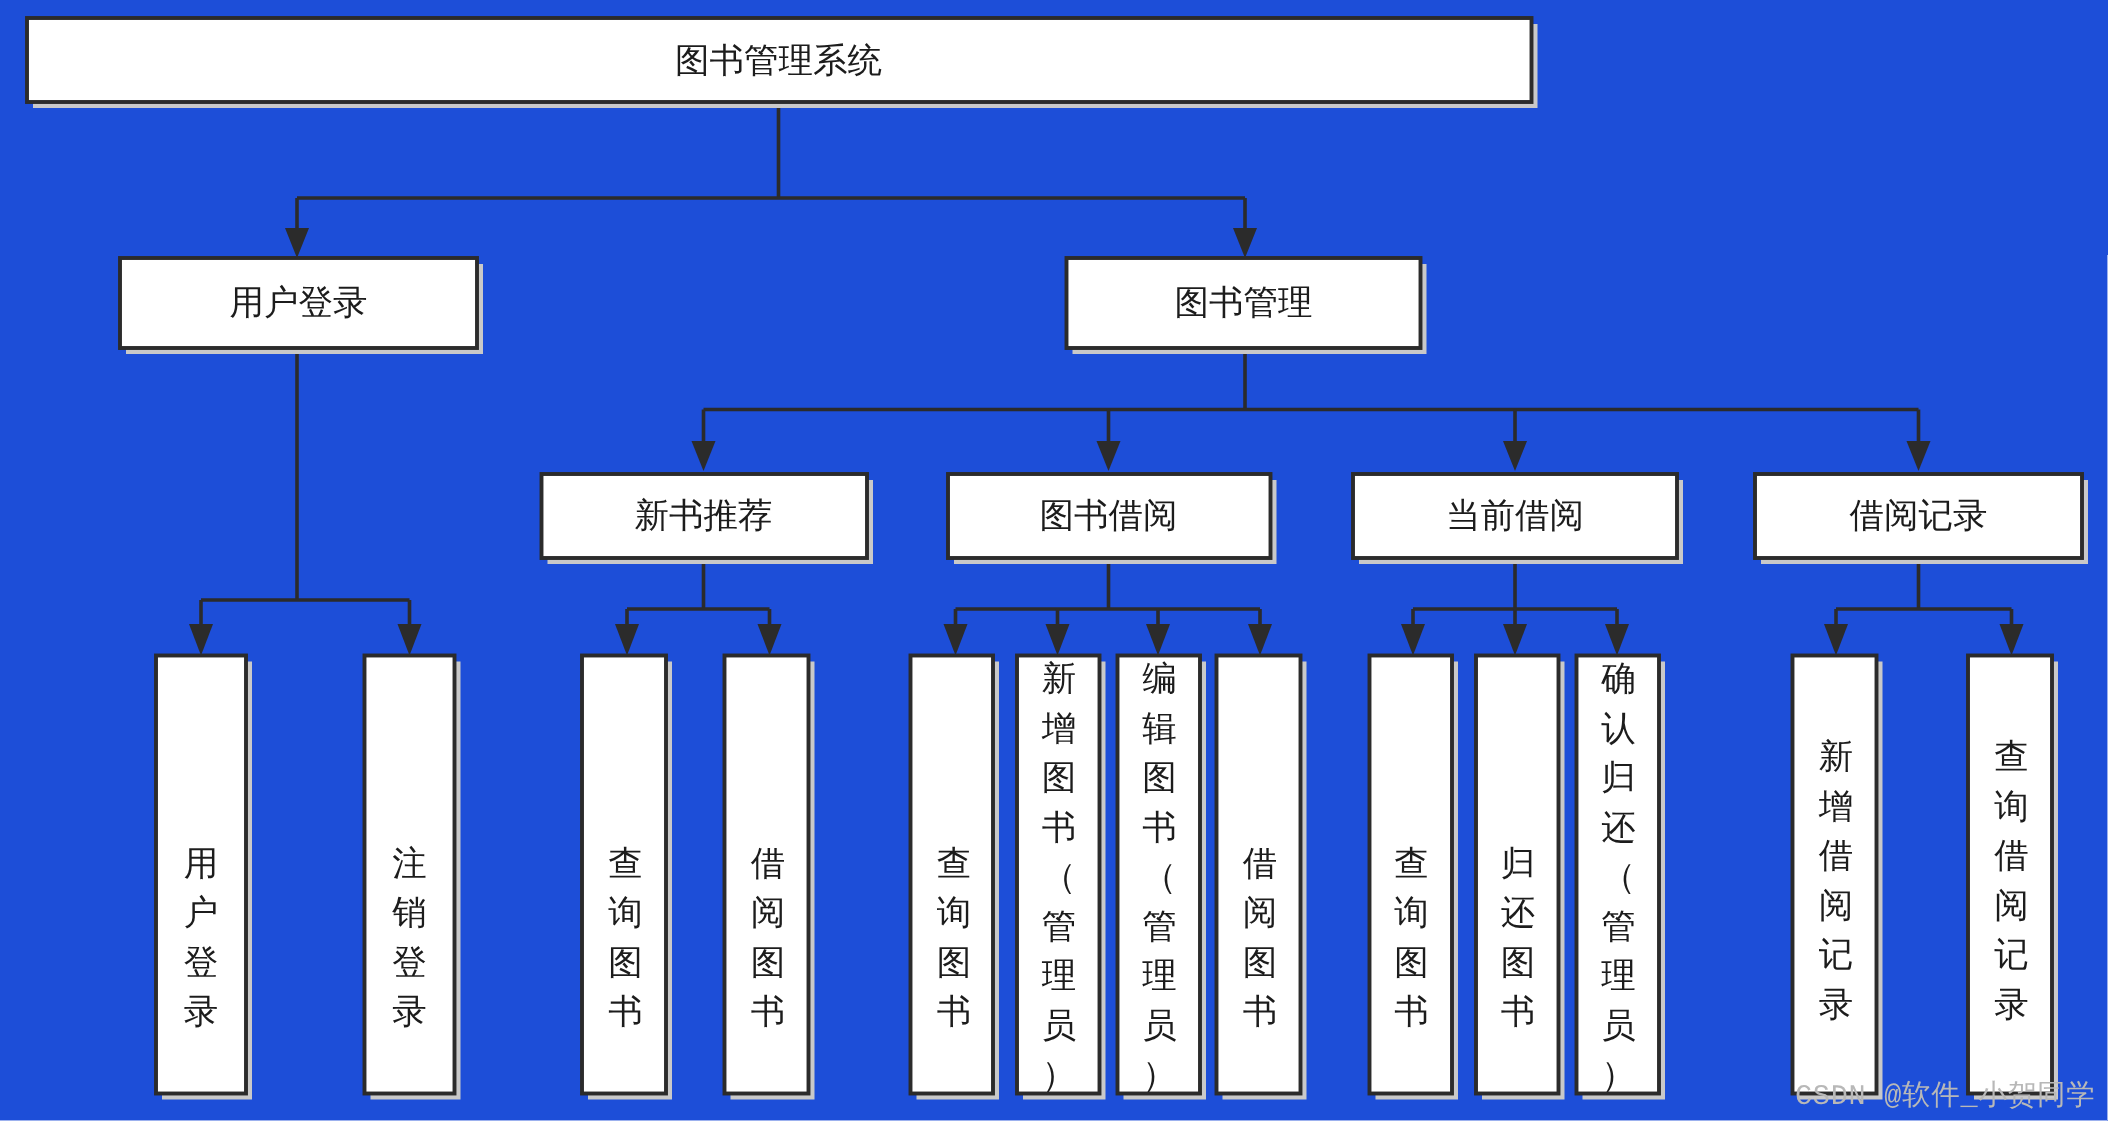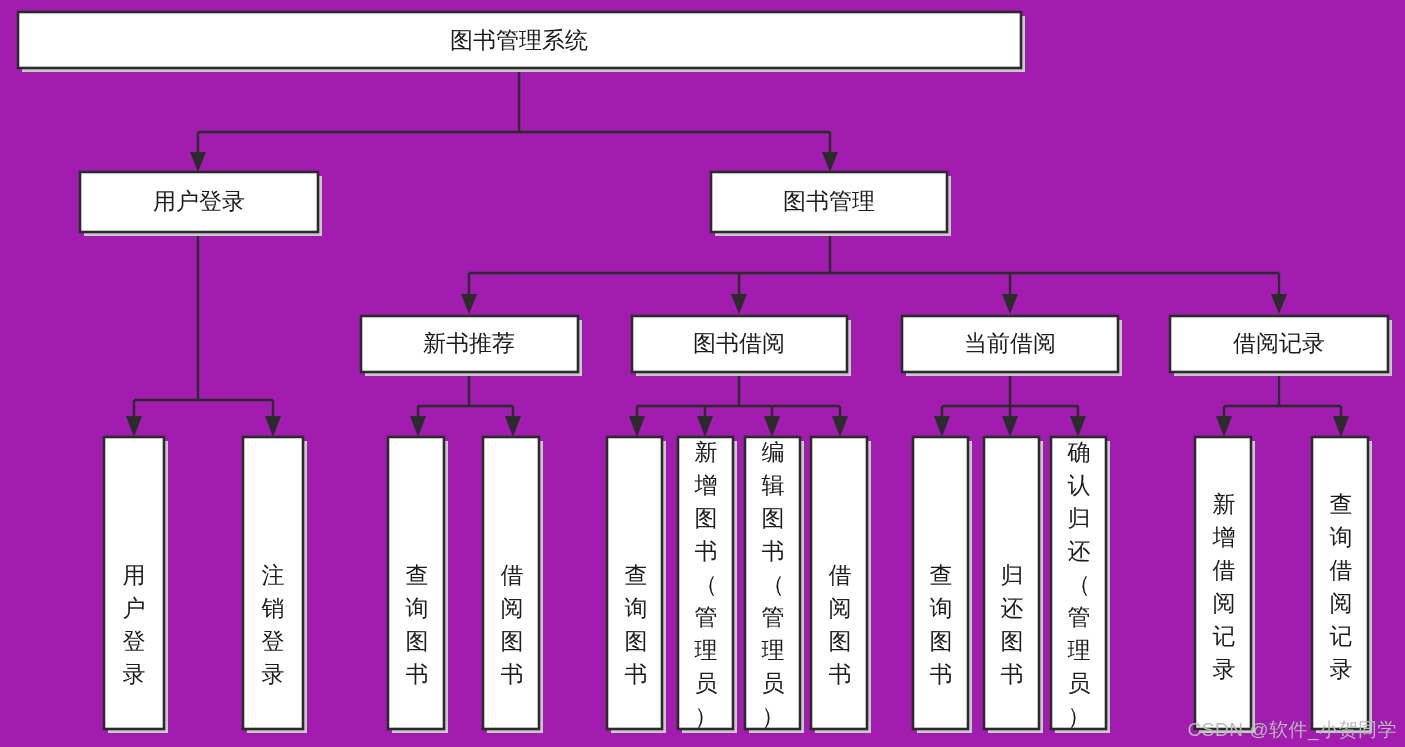"图书管理系统" #diagram-root { background: #a21caf -> #1d4ed8 }
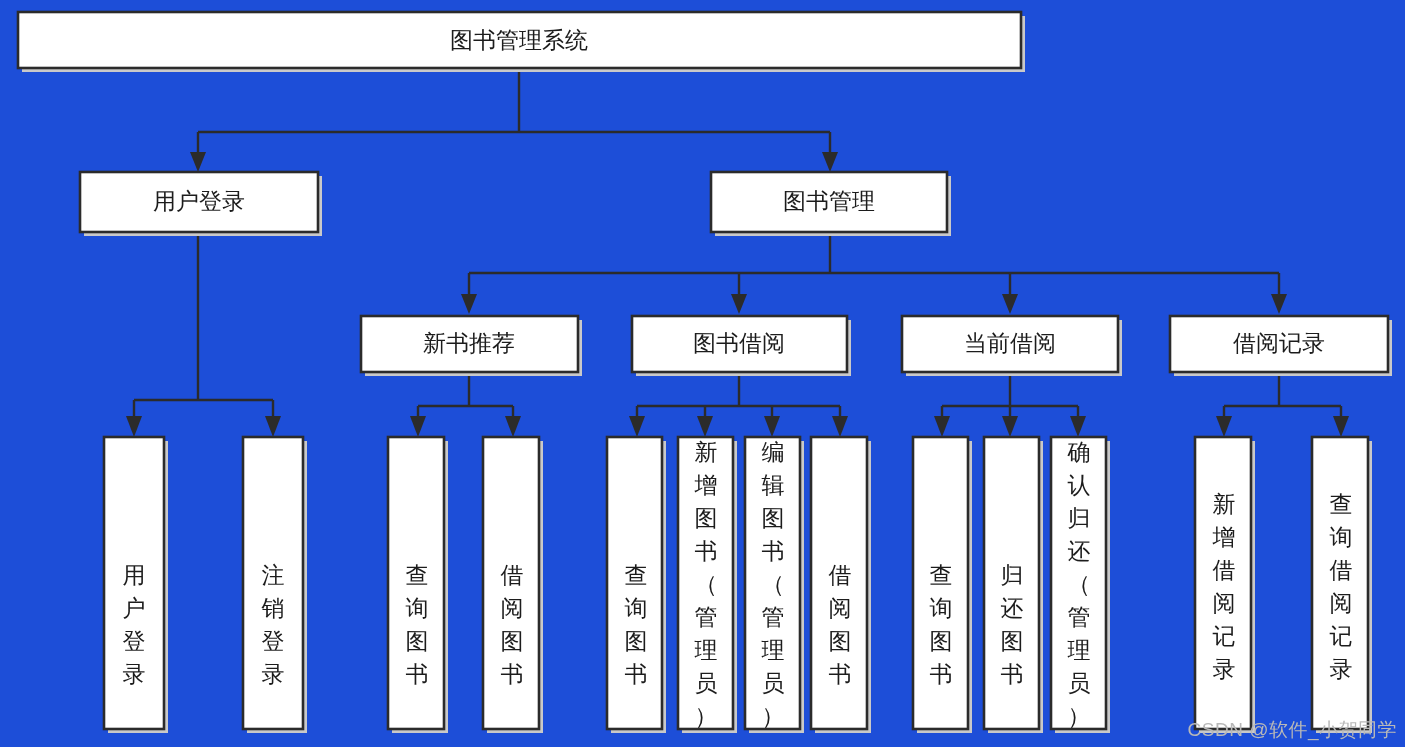"CSDN @软件_小贺同学" .watermark { font-family: Liberation Sans, sans-serif -> Liberation Mono, monospace }
